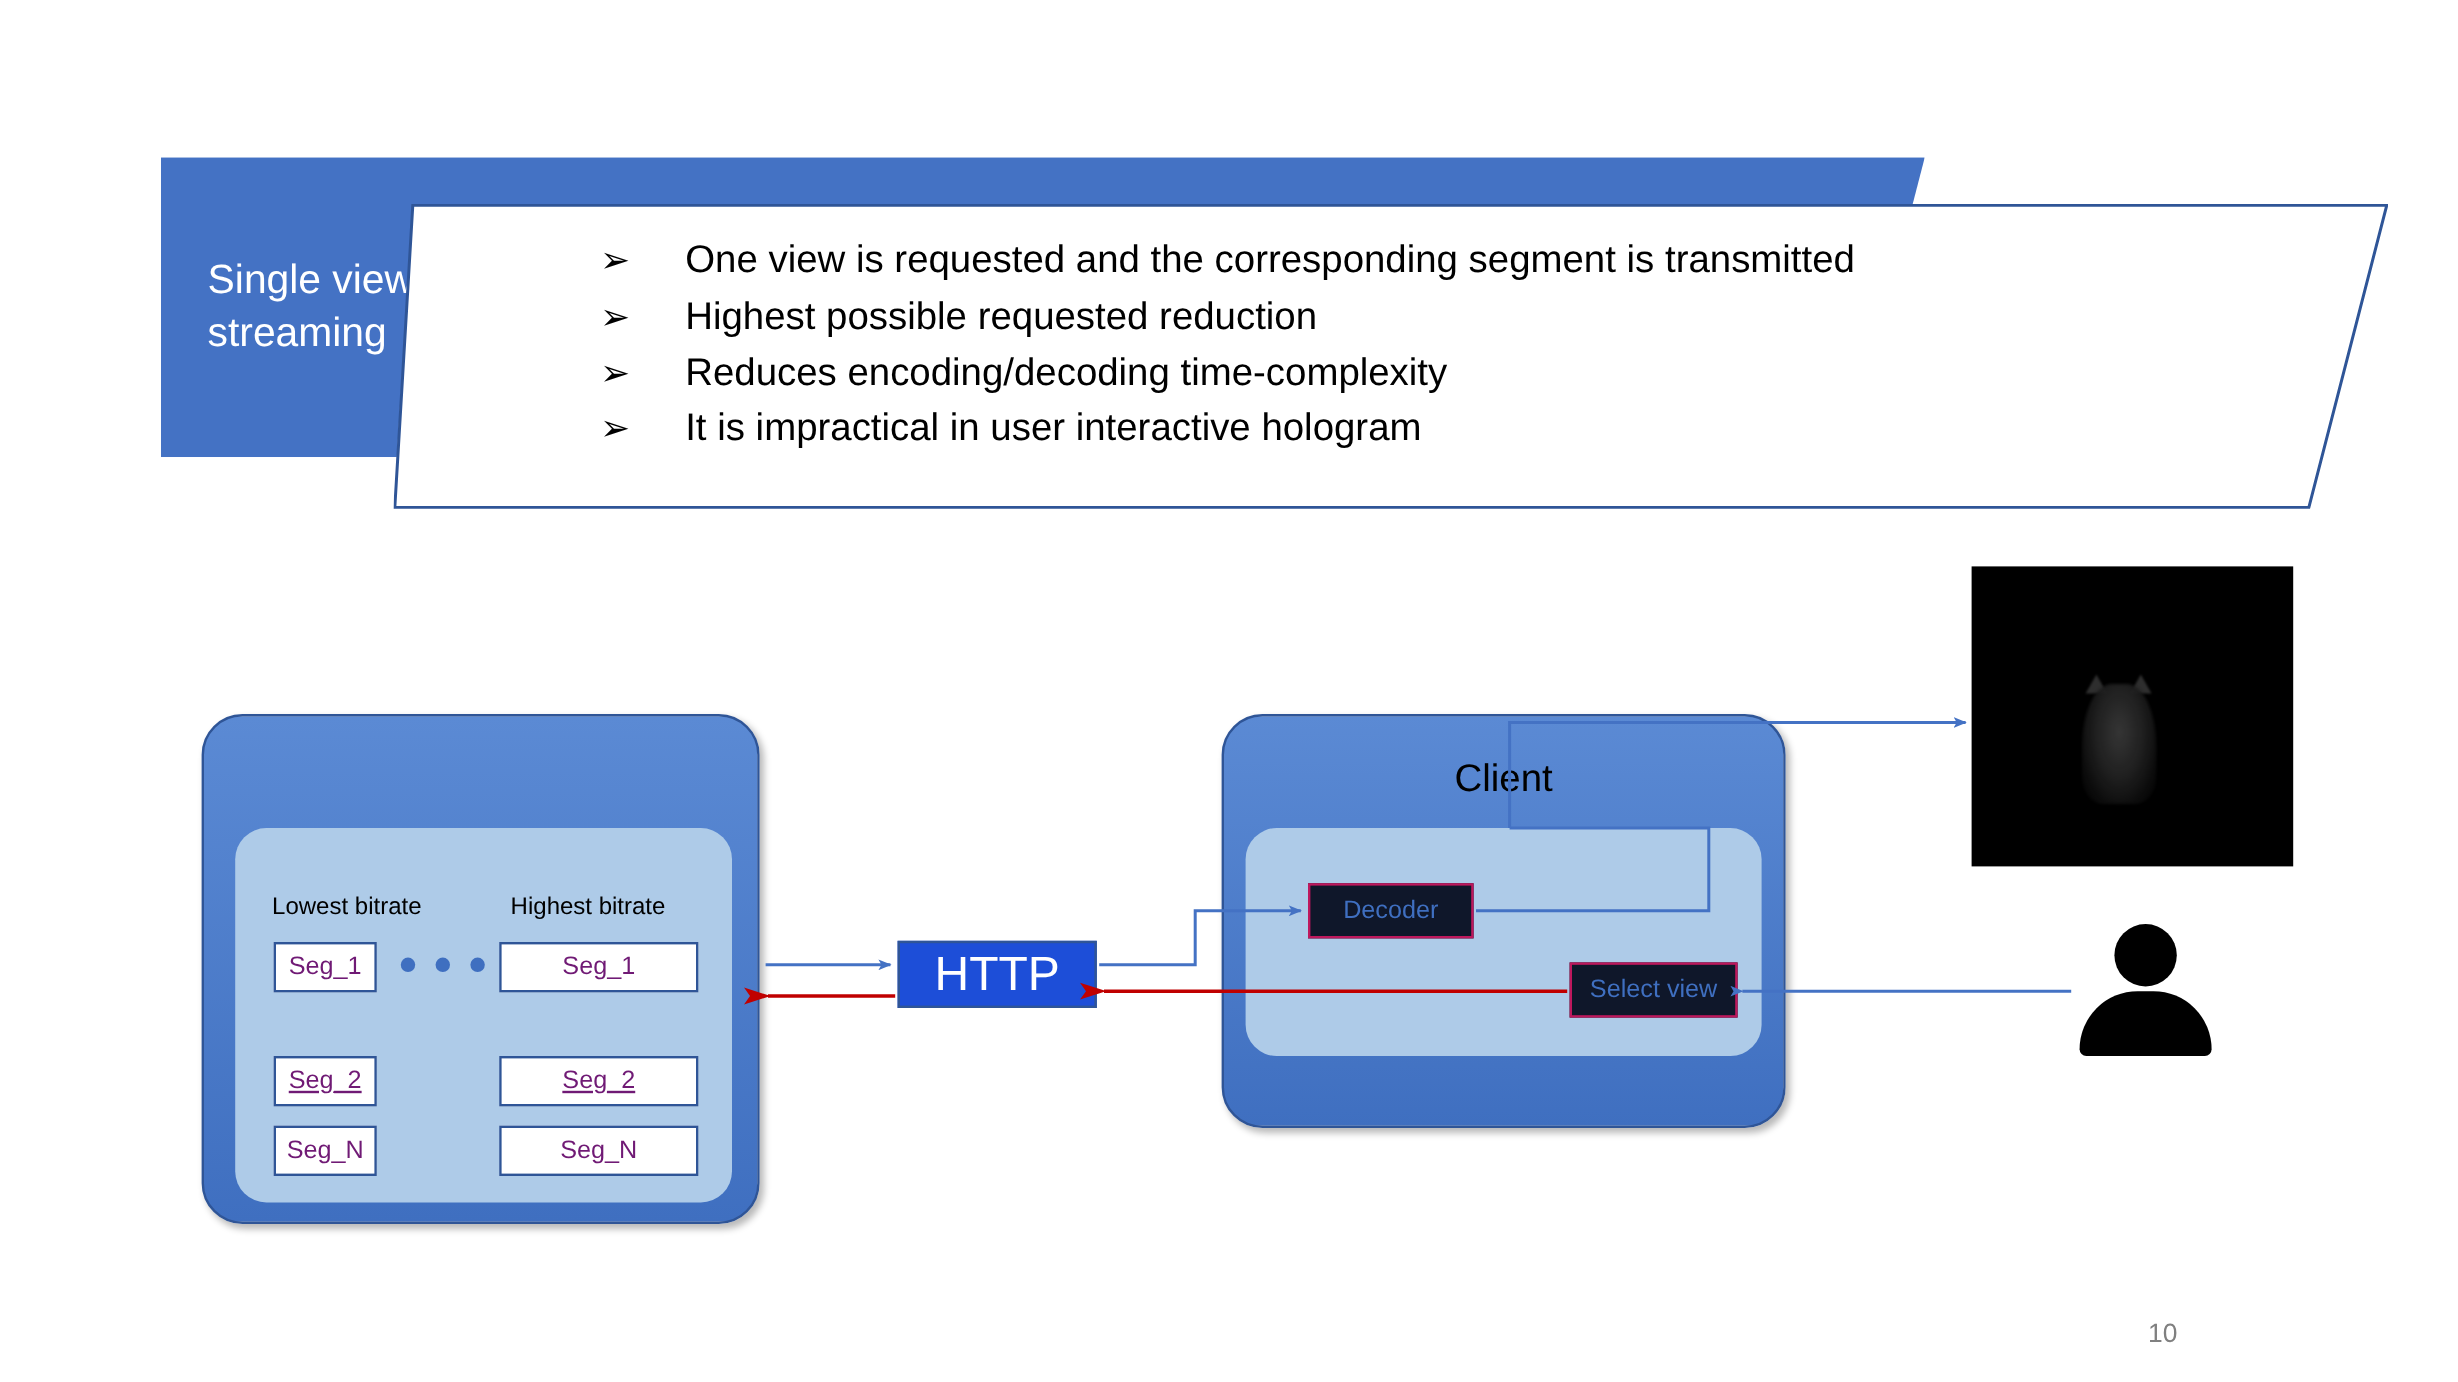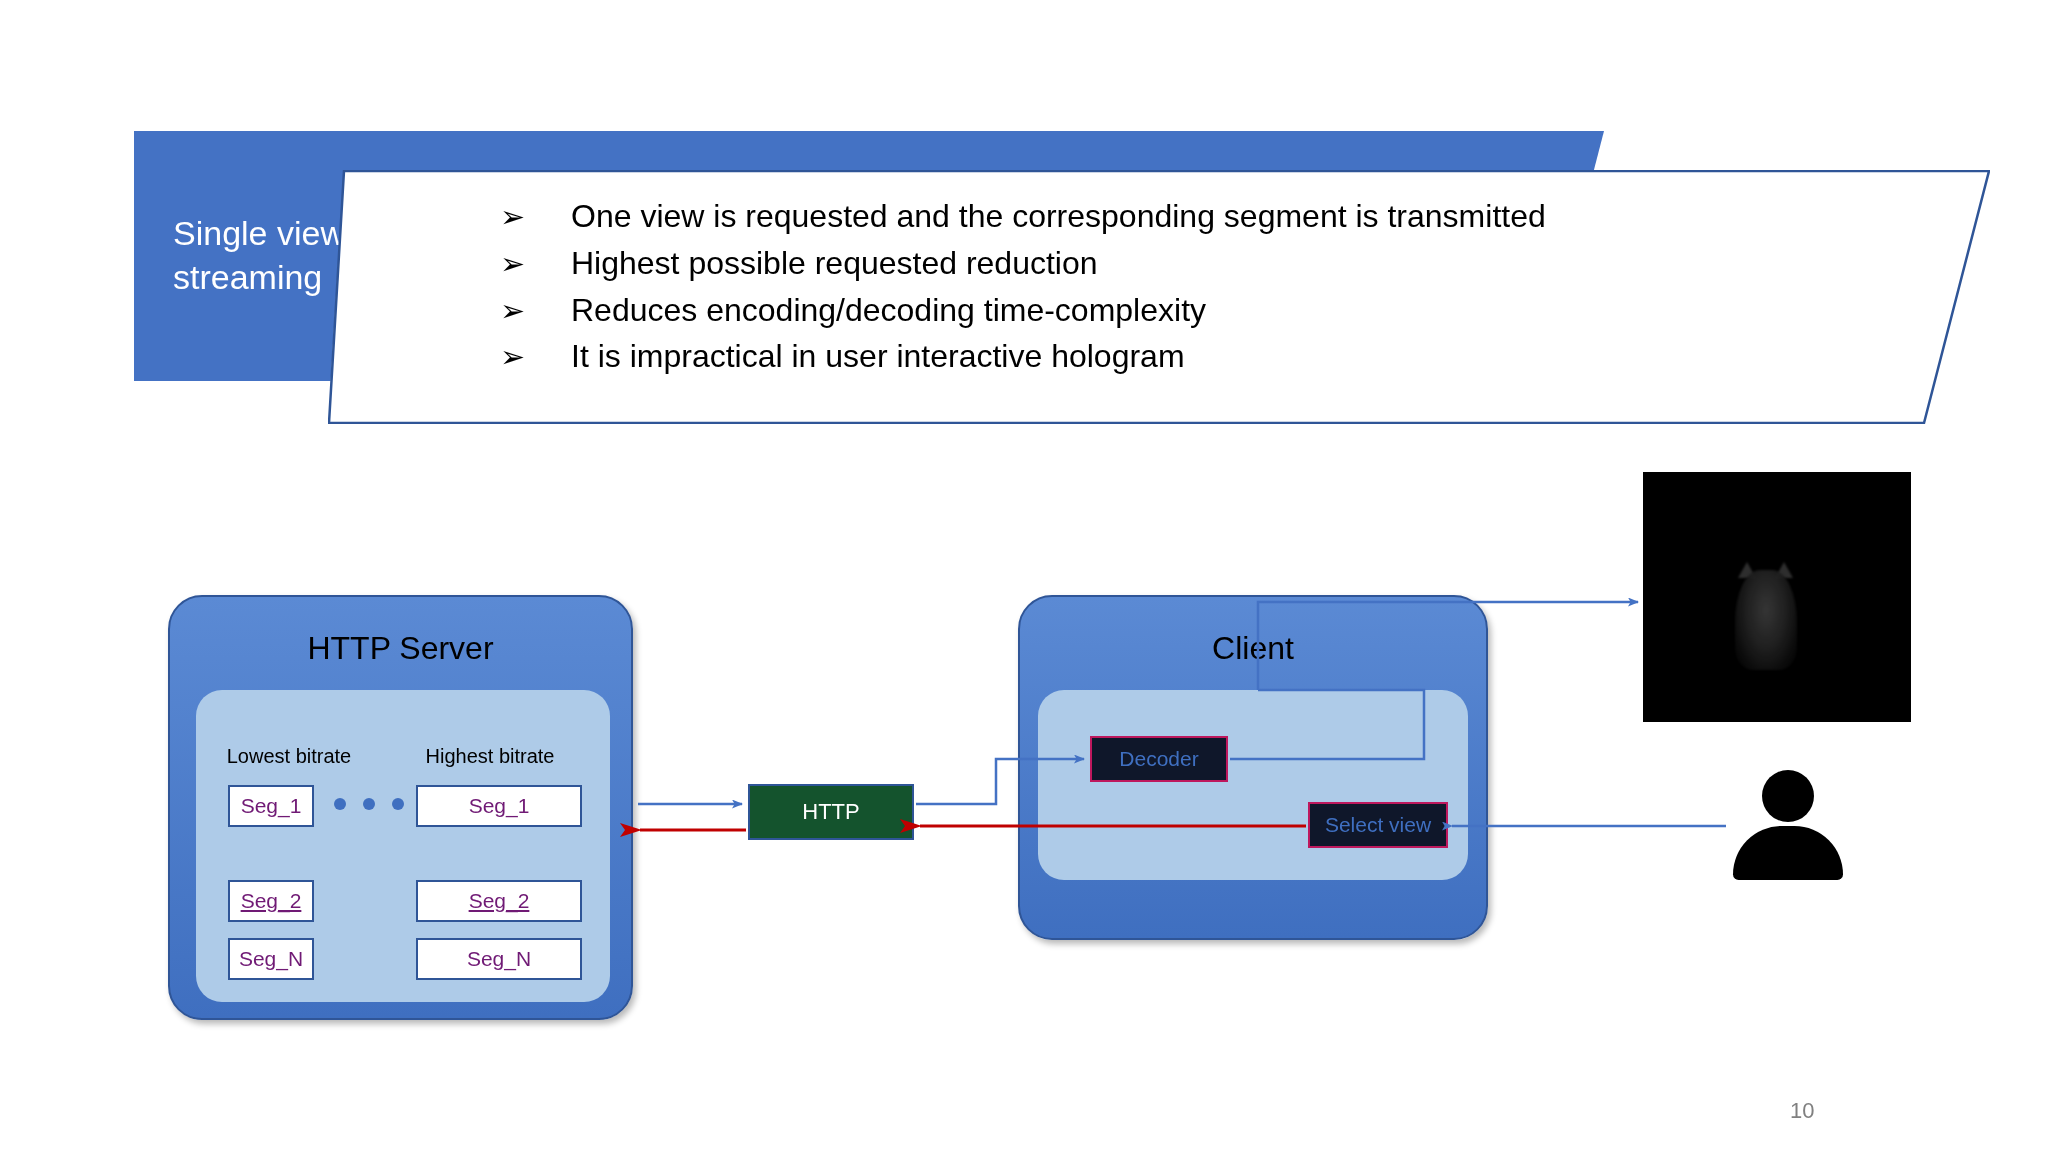"HTTP Server" div.panel-title { html: <div>HTTP Server</div> -> none }
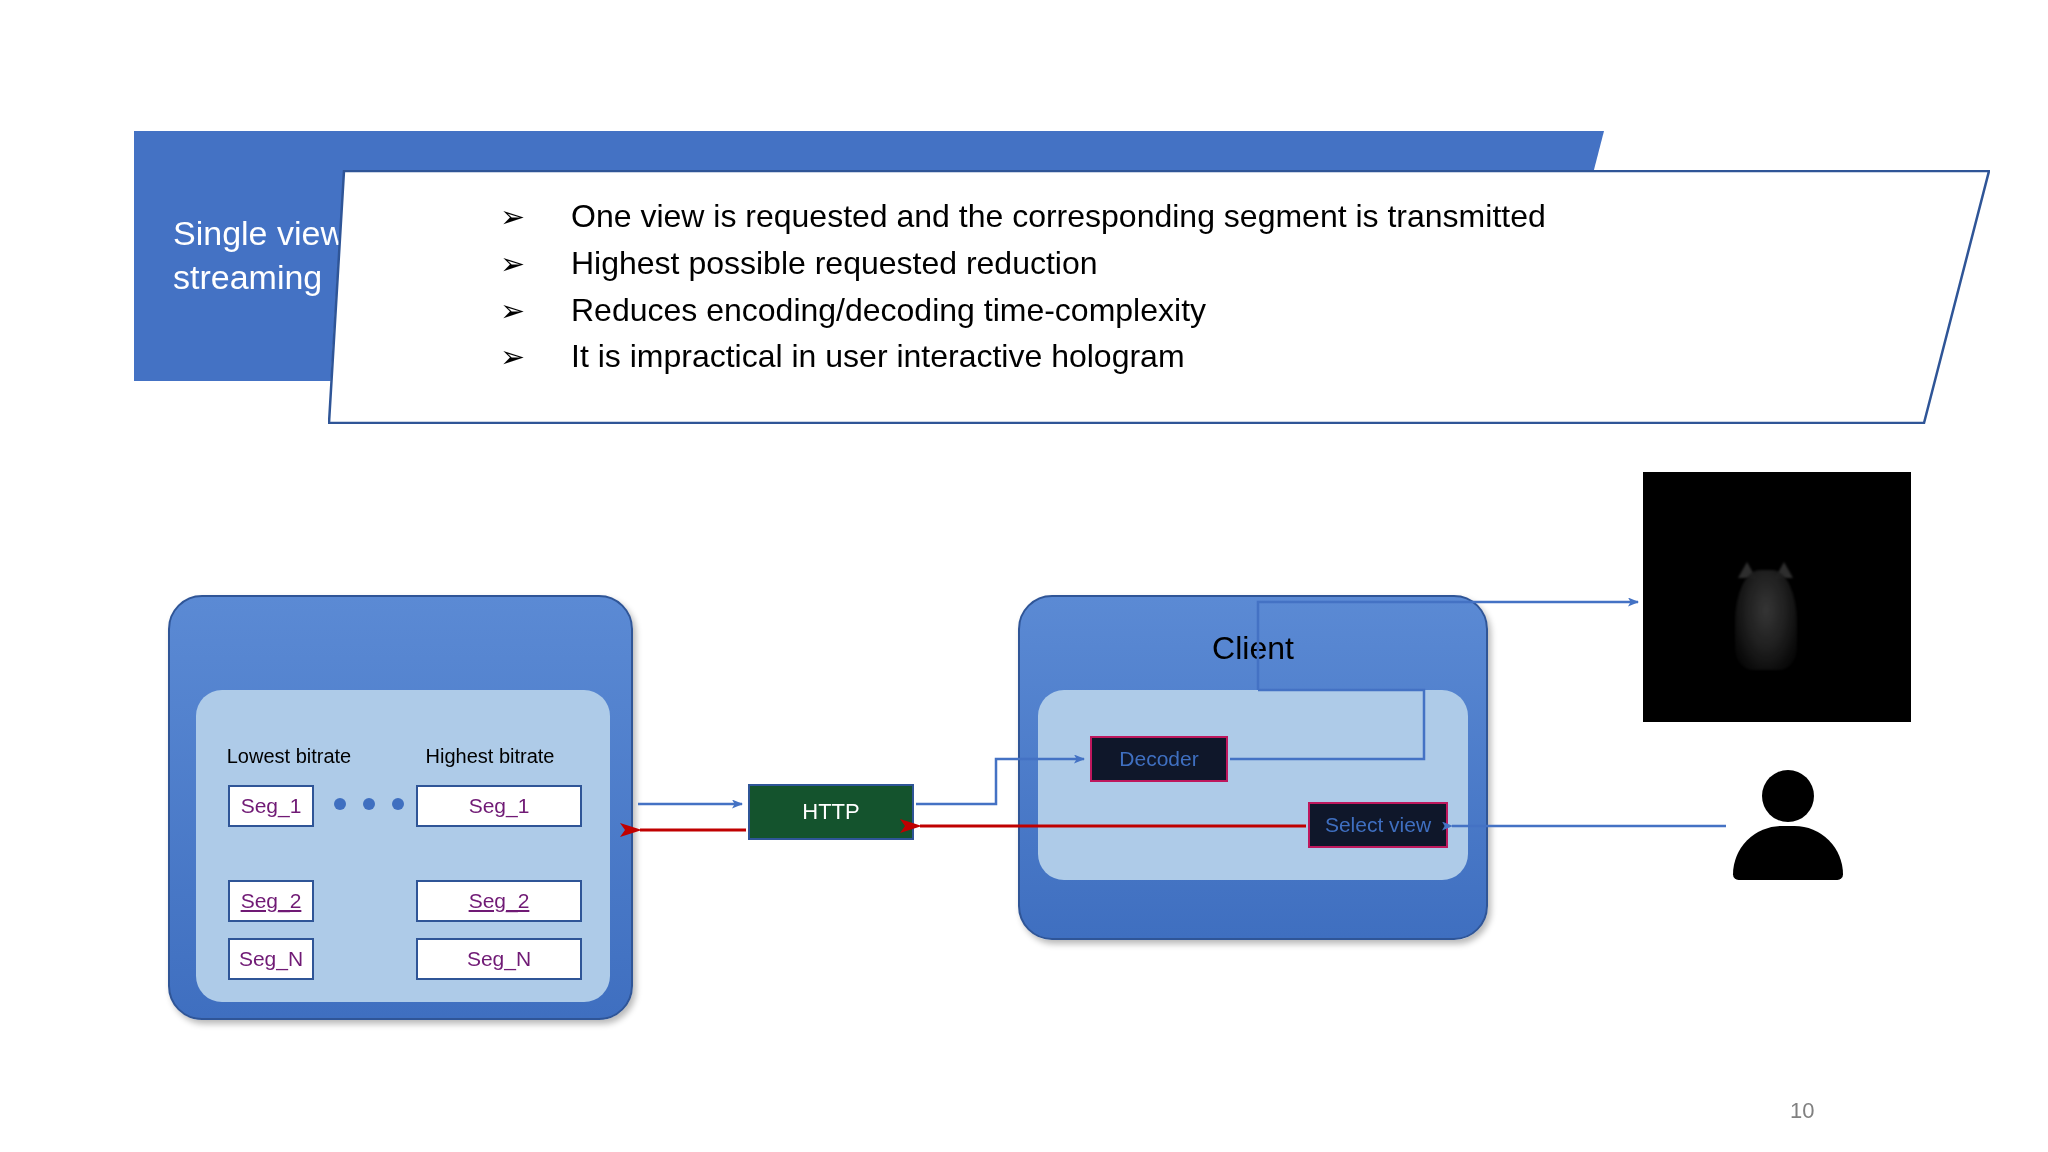"HTTP" #http-box { background: #14532d -> #1d4ed8; font-size: 22px -> 40px }
